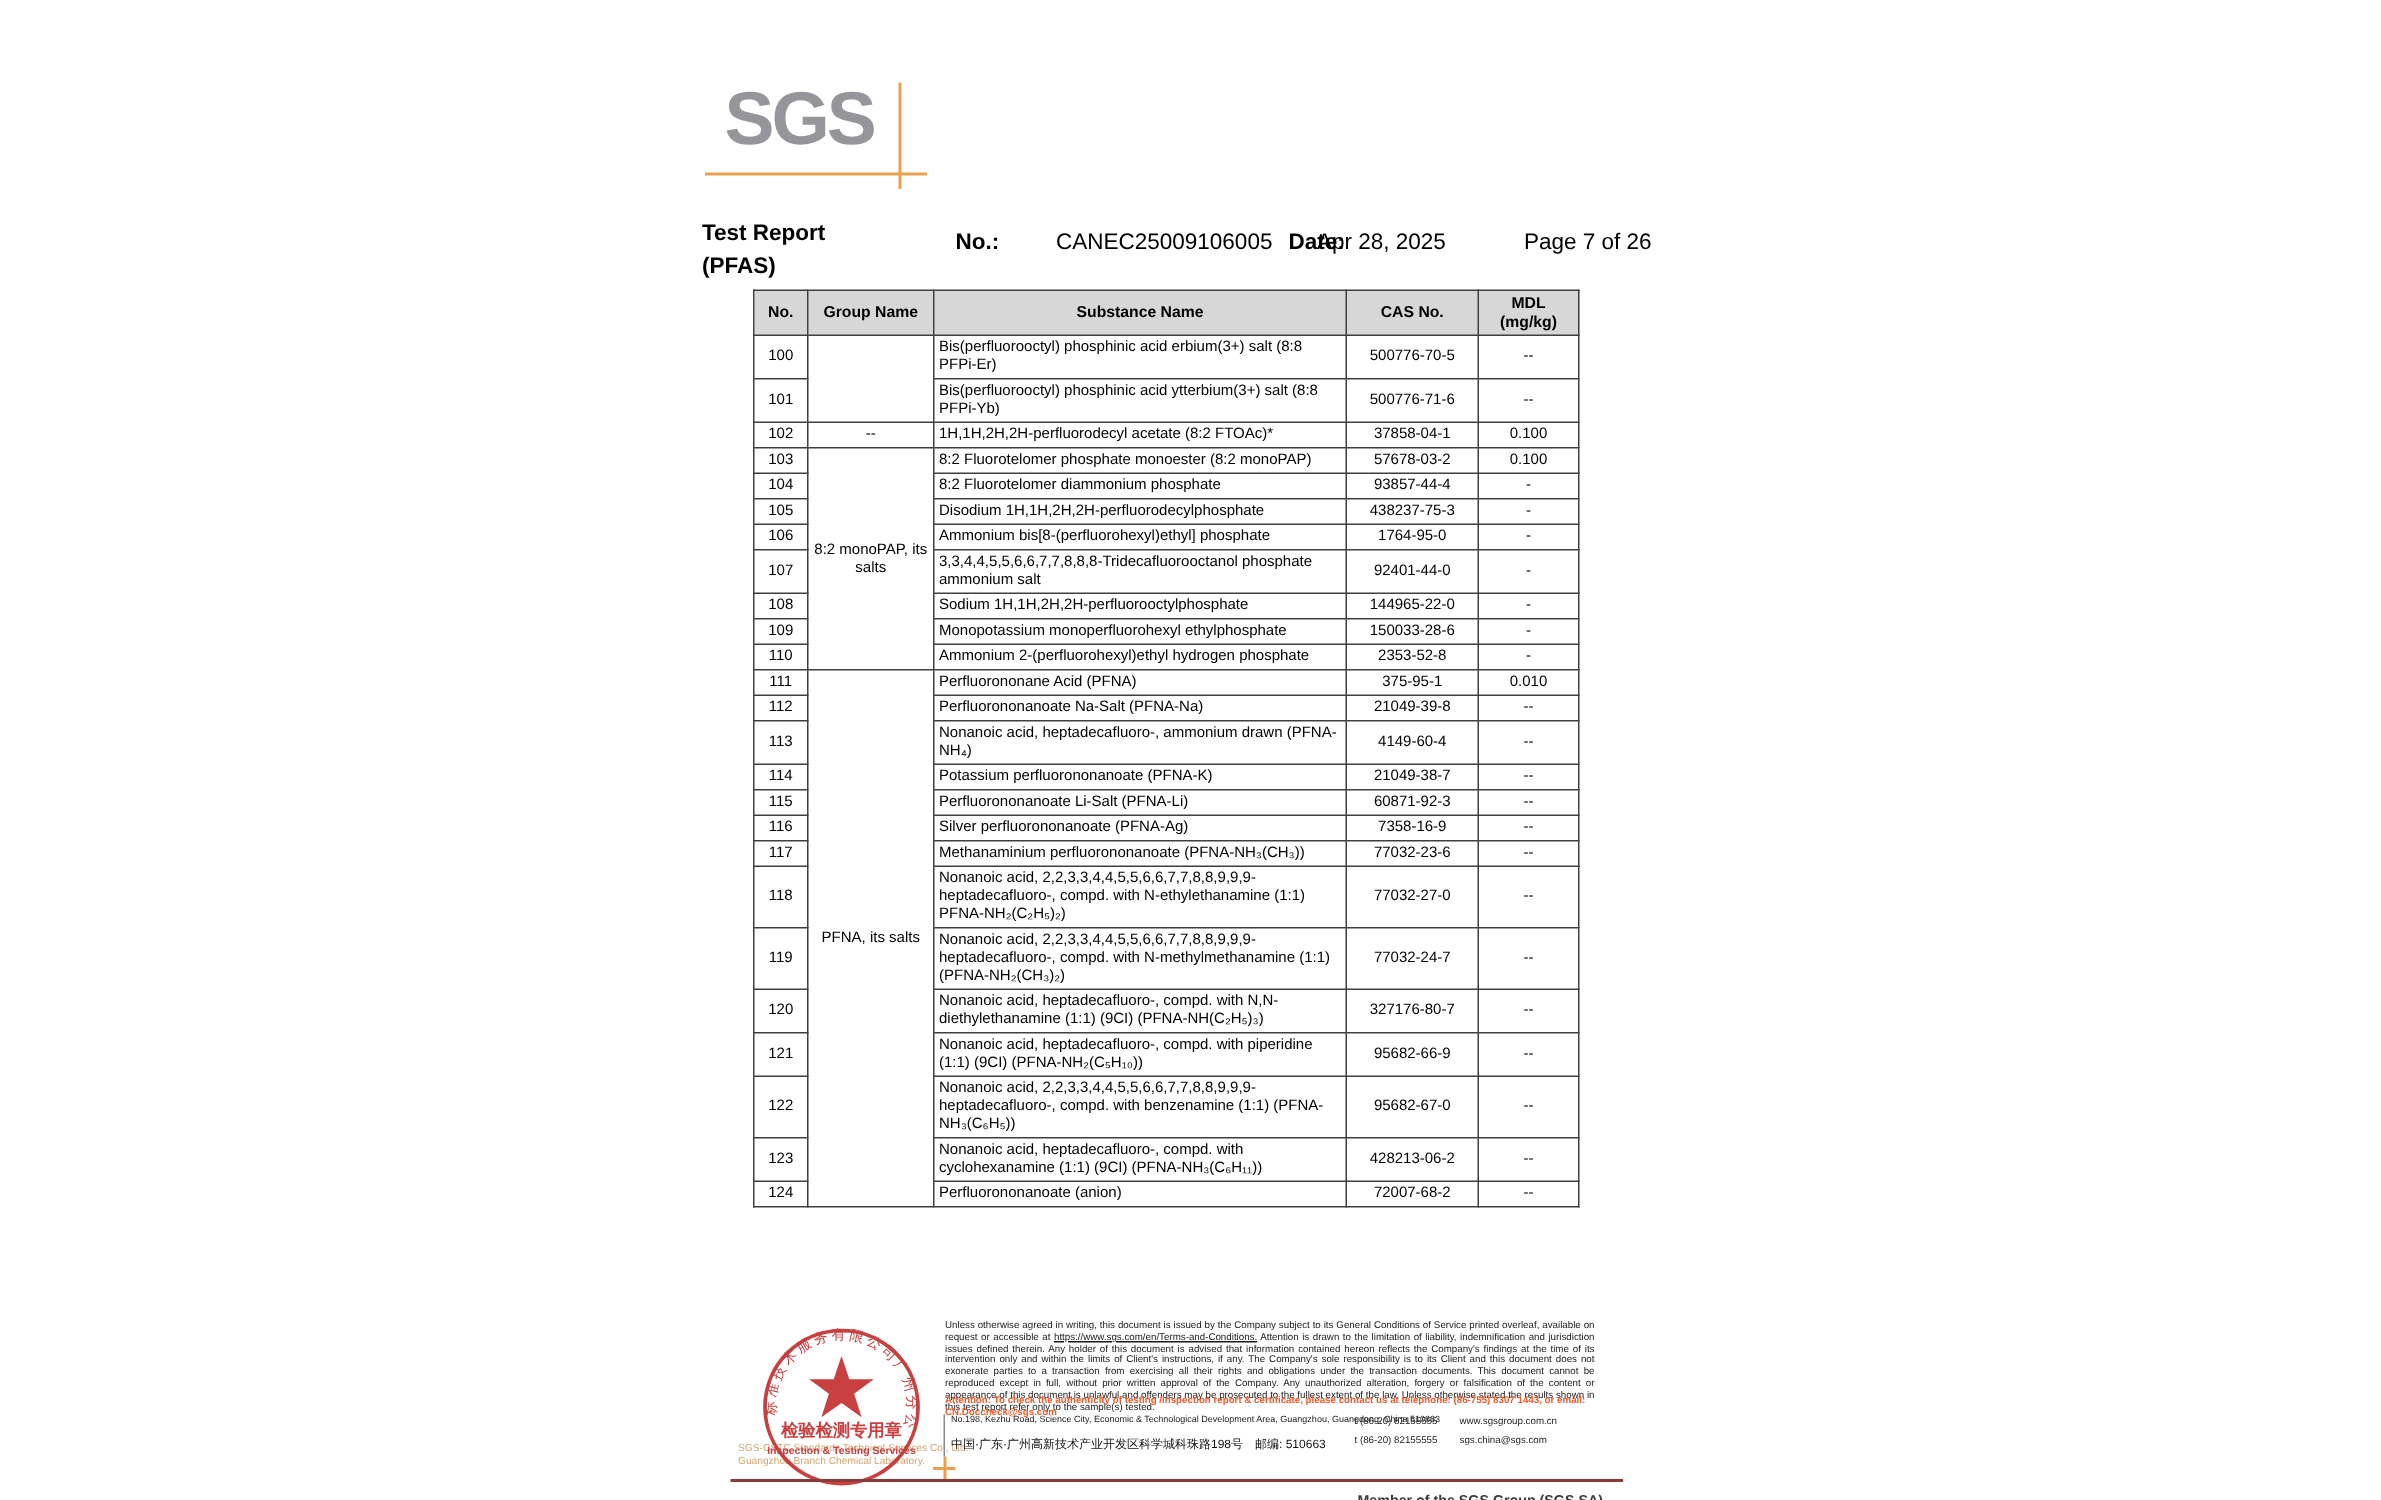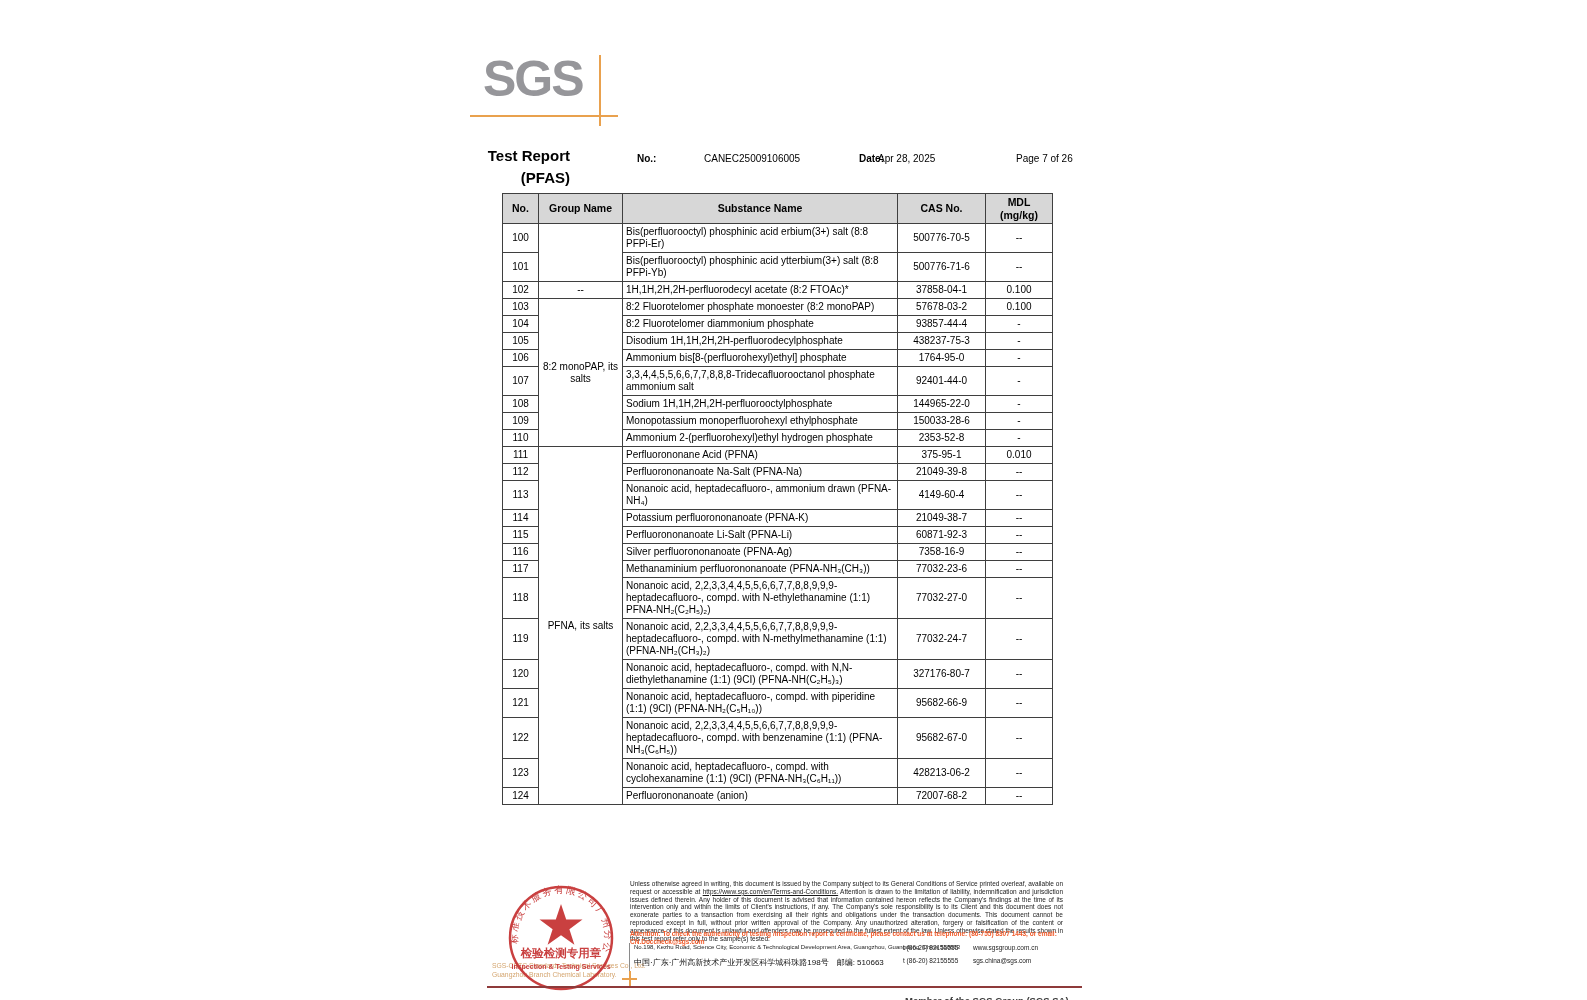"Test Report" .report-title { text-align: right -> left }
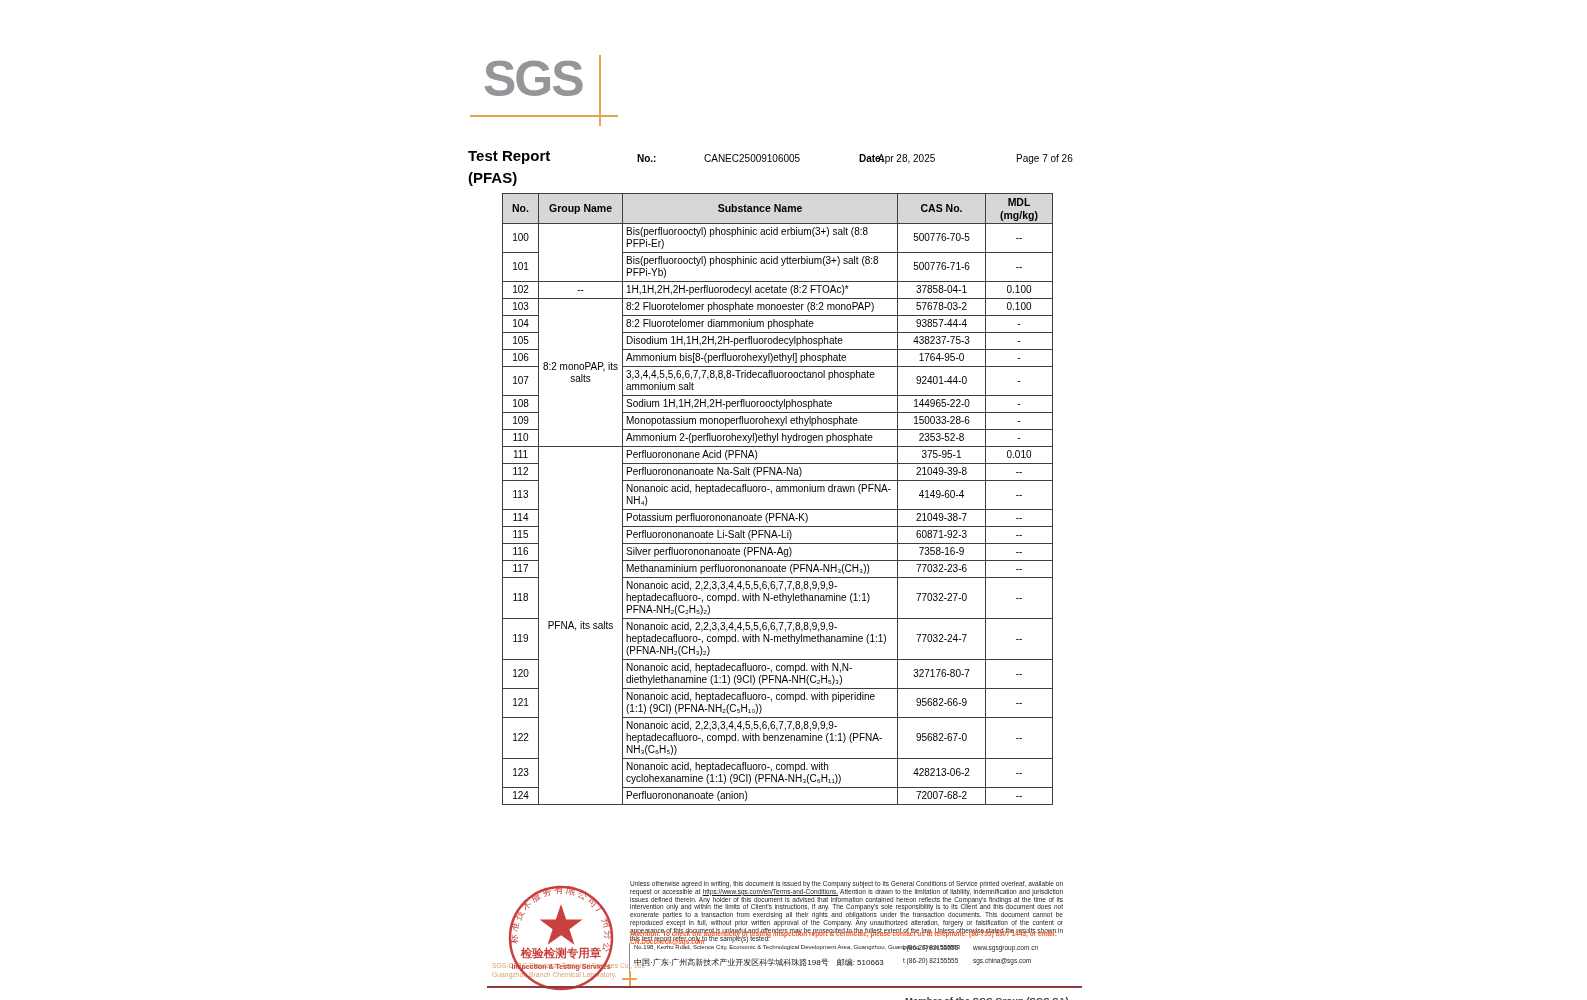"No.:" .meta { font-size: 10px -> 15px }
